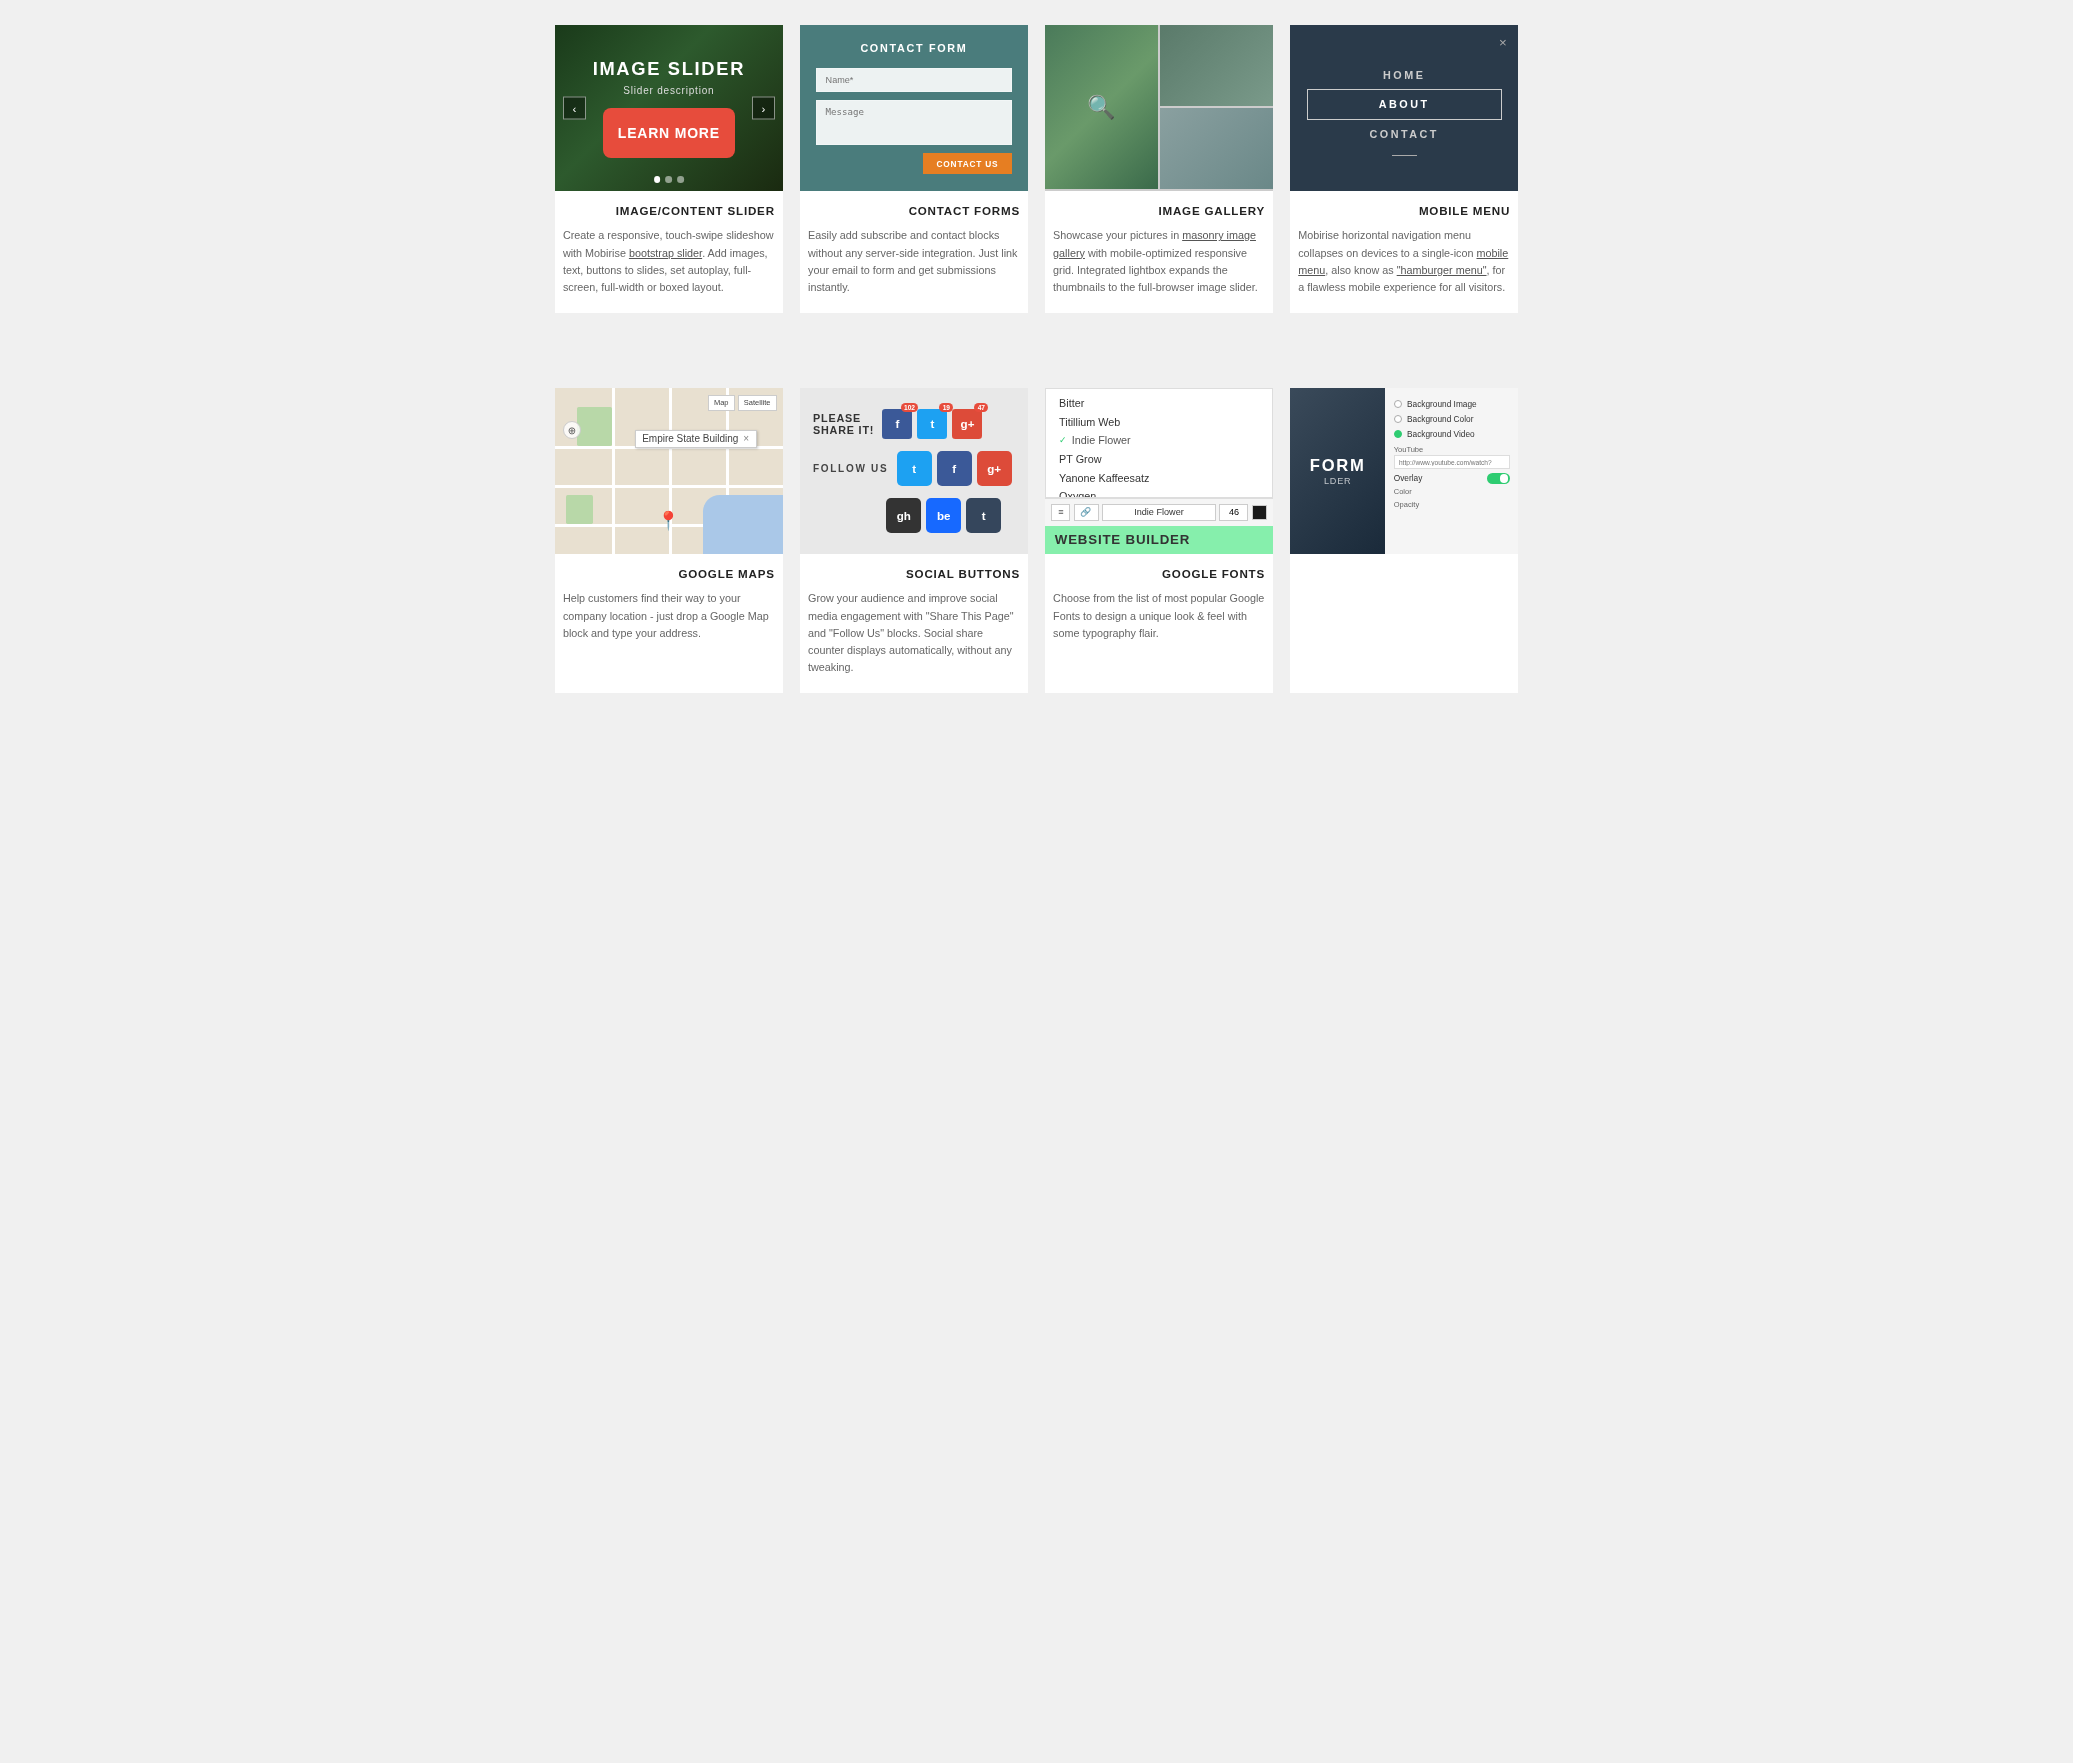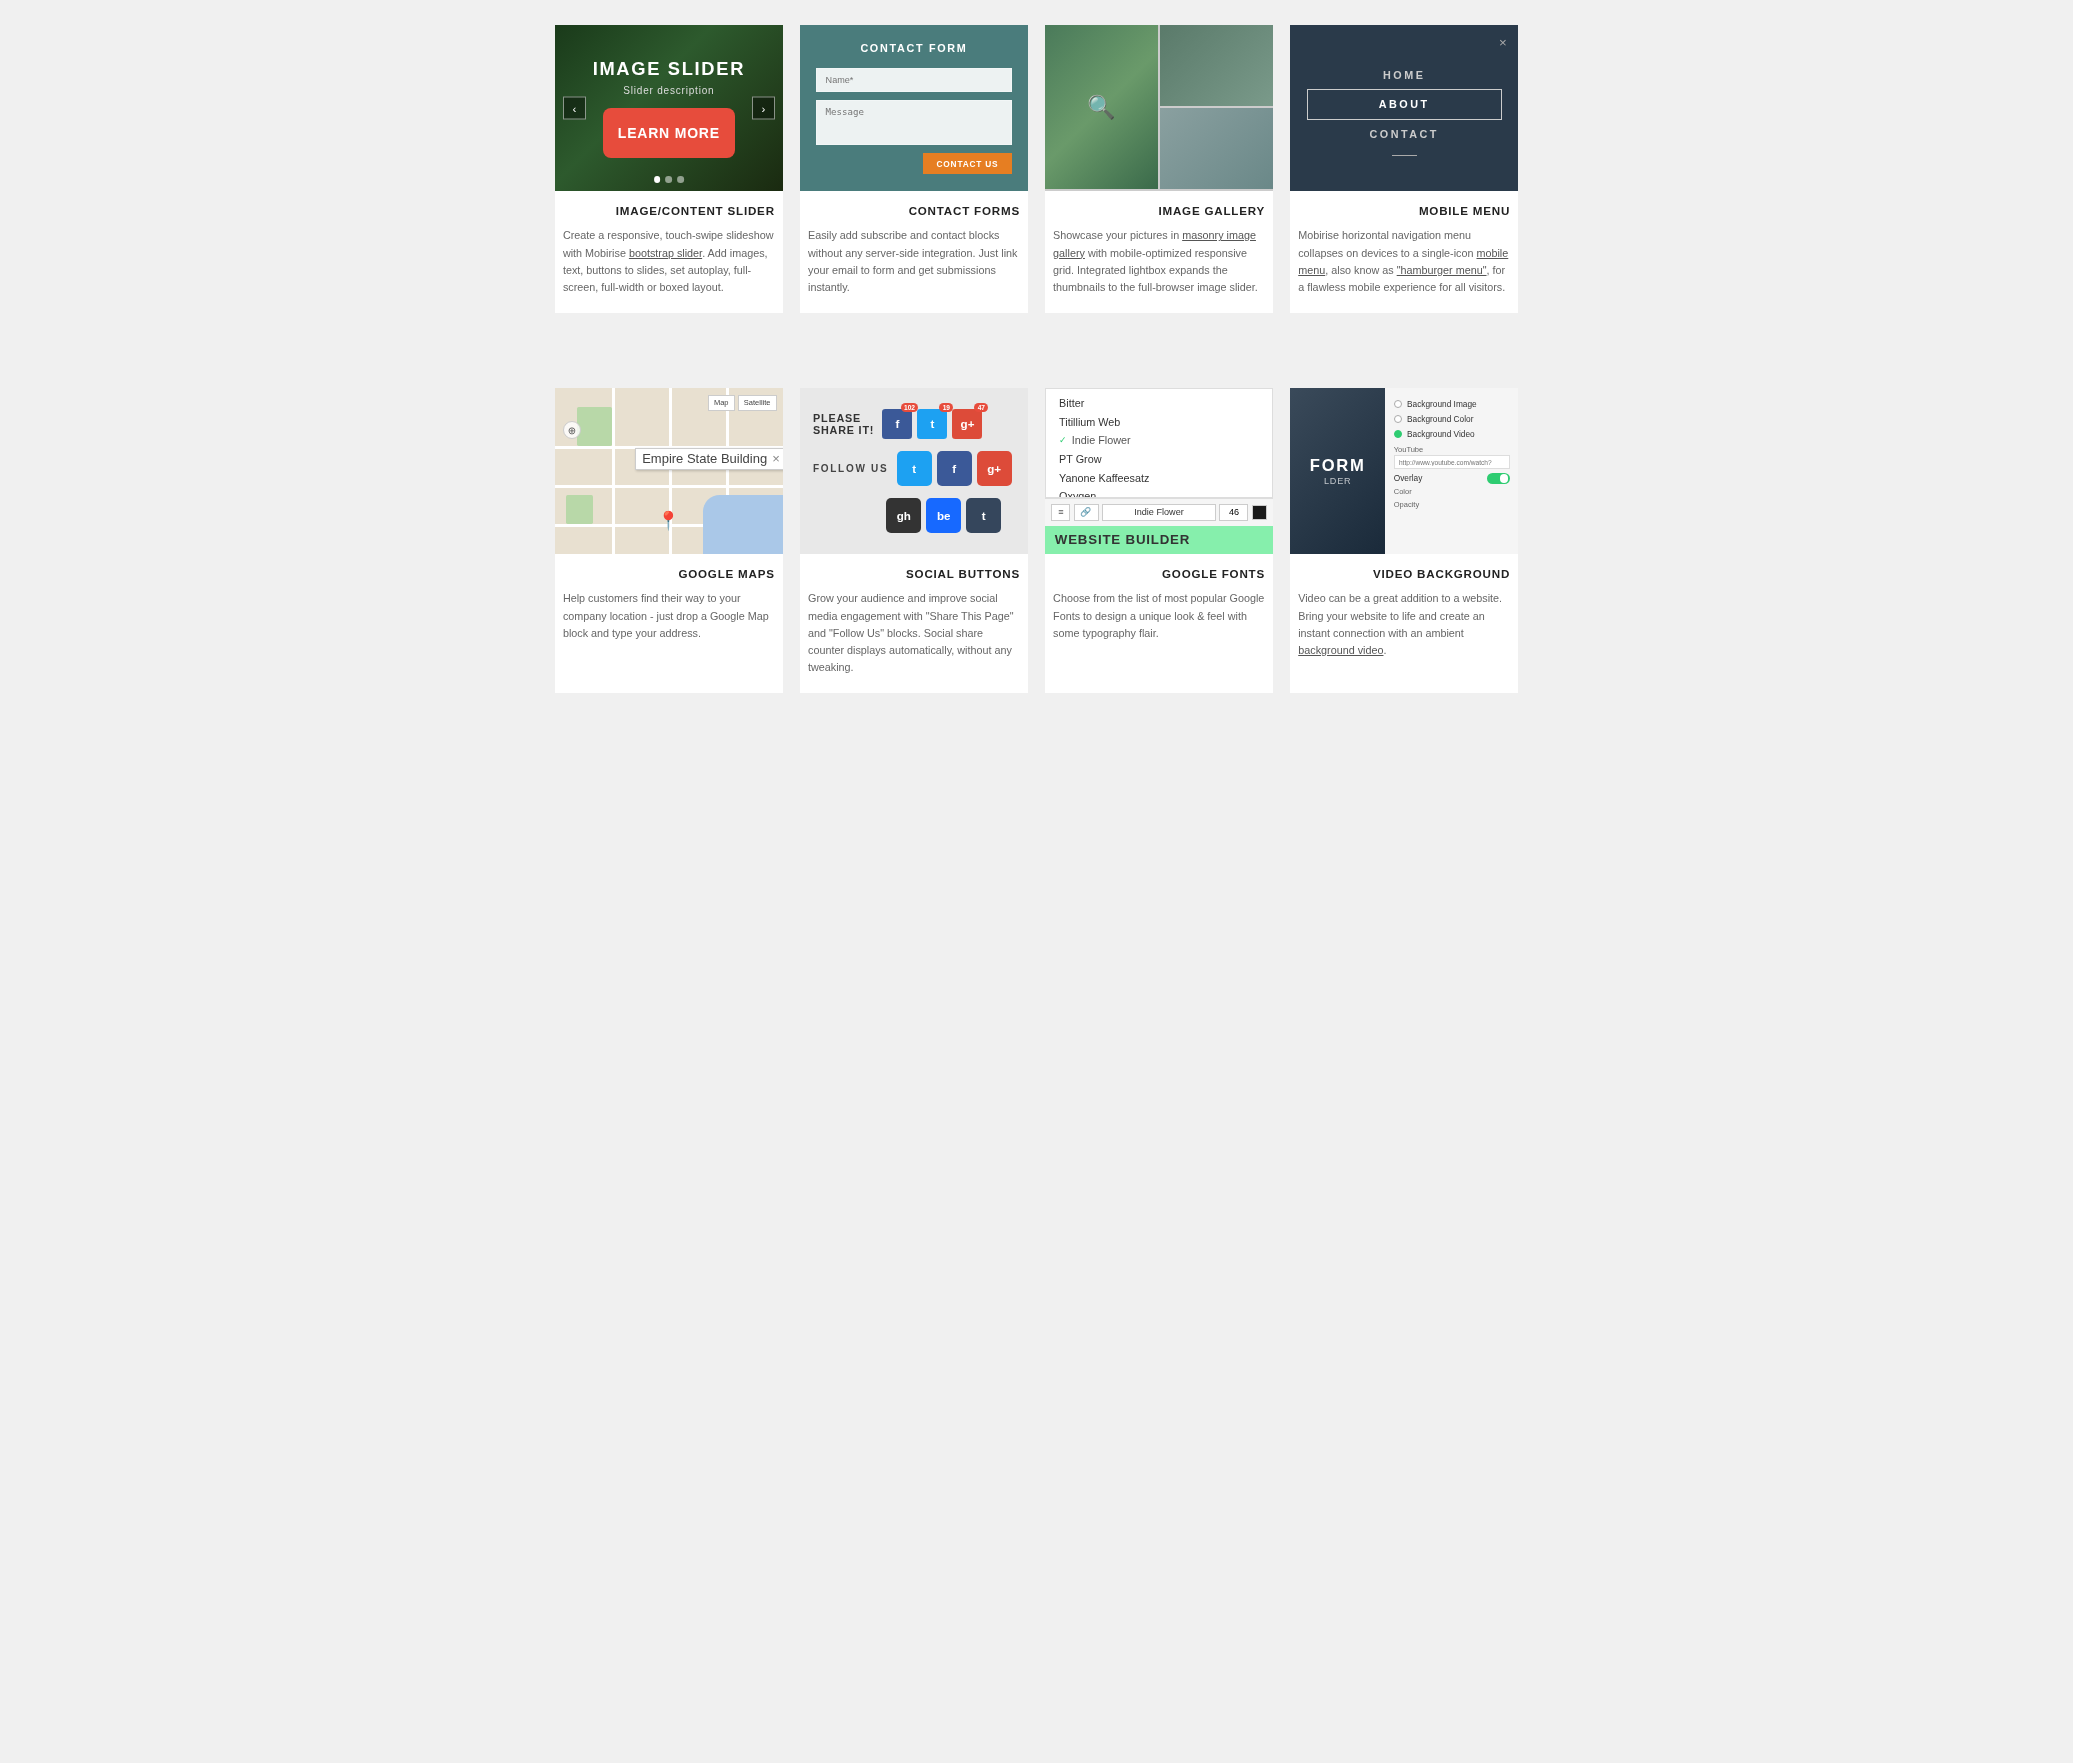"Empire State Building" .map-label { font-size: 13px -> 10px; top: 60px -> 42px }
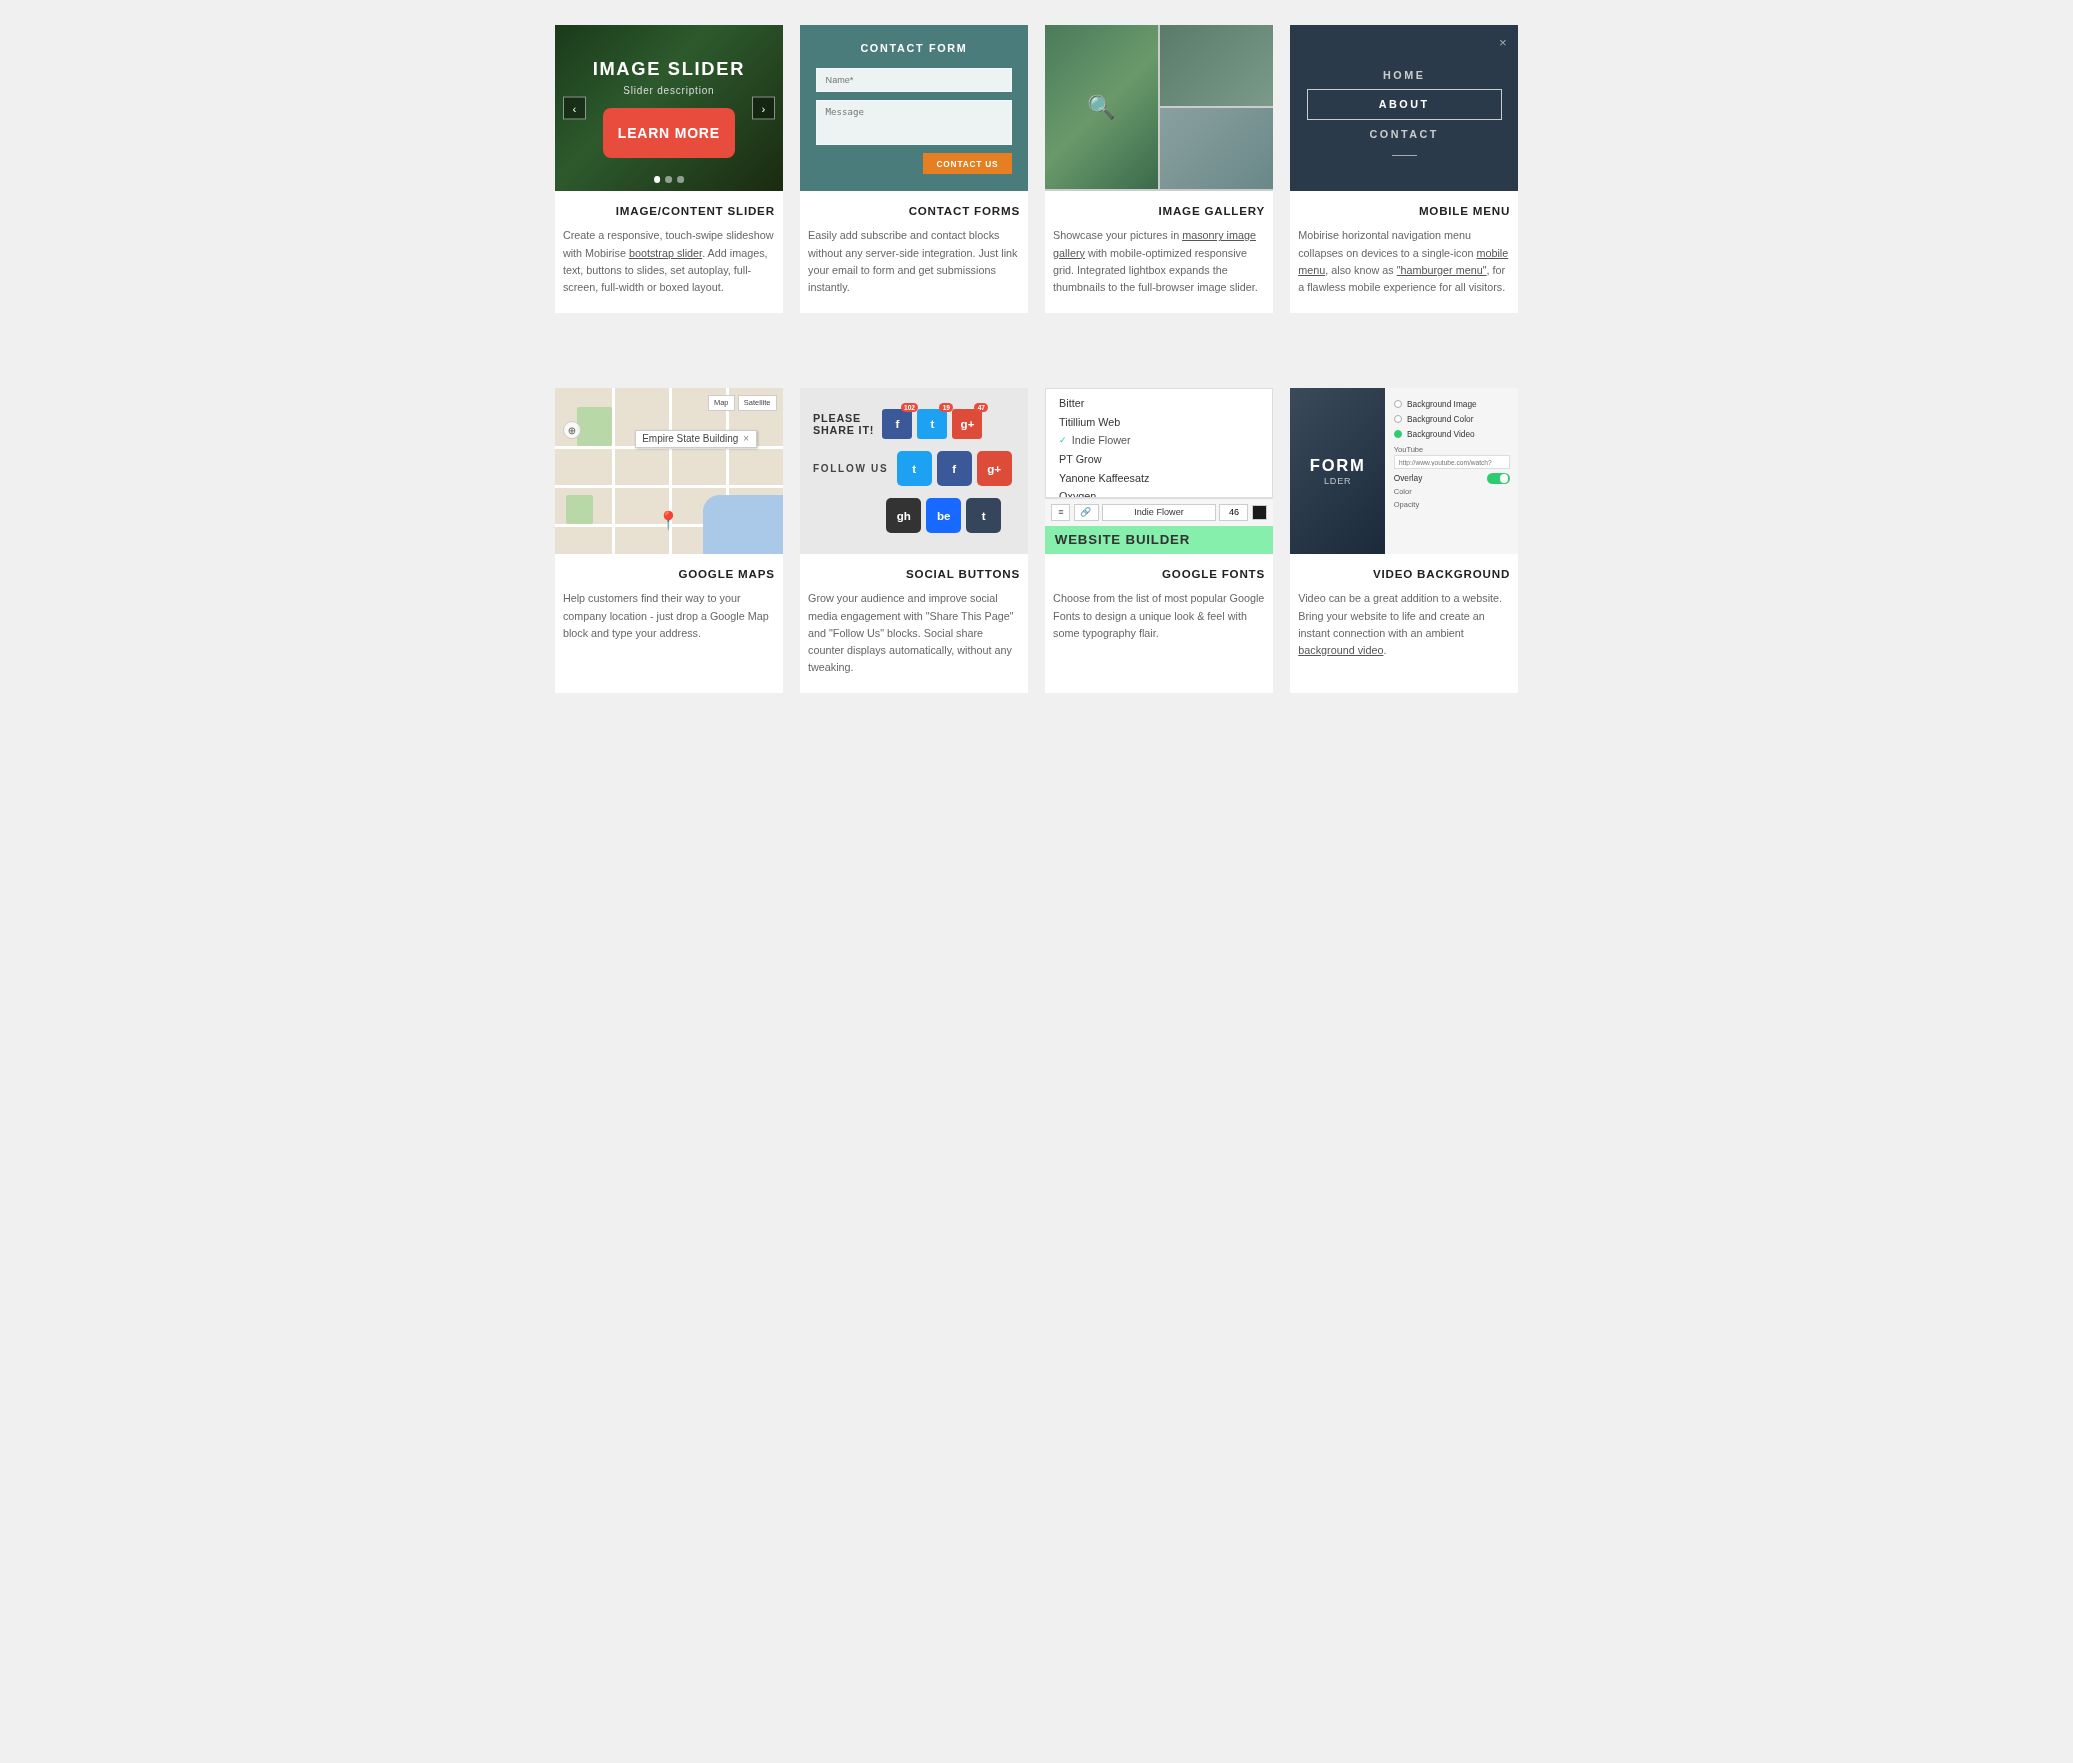"VIDEO BACKGROUND" div.card-body { html: <div> <div>VIDEO BACKGROUND</div> <div> <span>Video can be a great addition to a website. Bring your website to life and create an instant connection with an ambient </span><a>background video</a><span>.</span> </div> </div> -> none }
